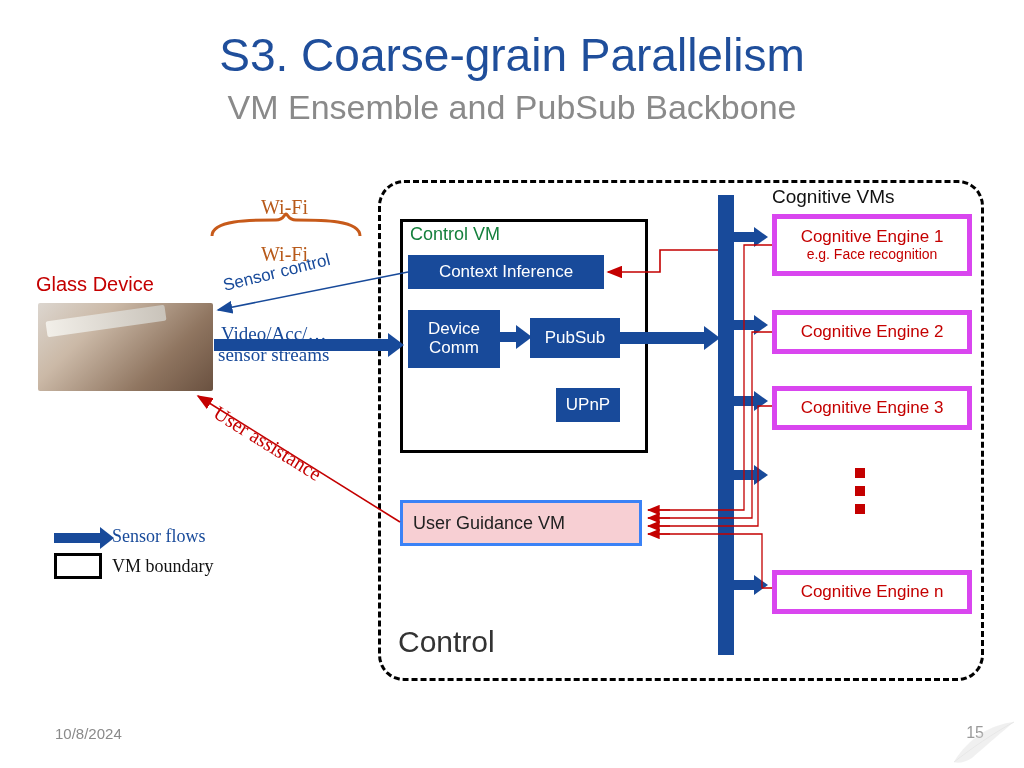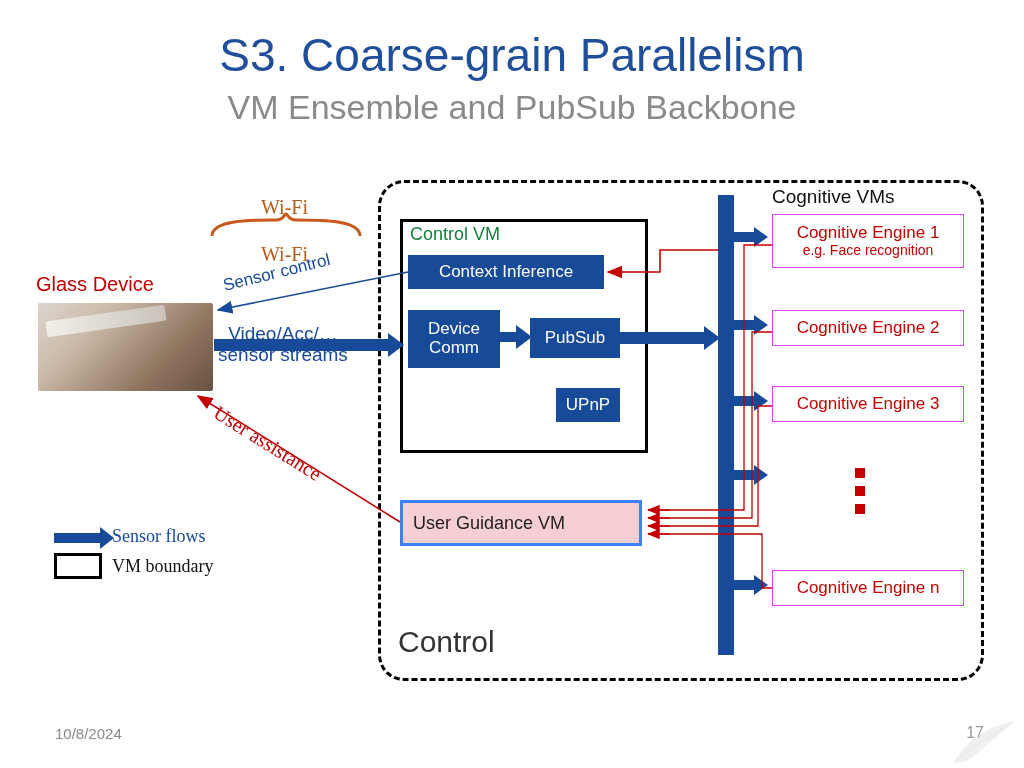"Cognitive Engine 1" .cog { border: 1px solid #d946ef -> 5px solid #d946ef }
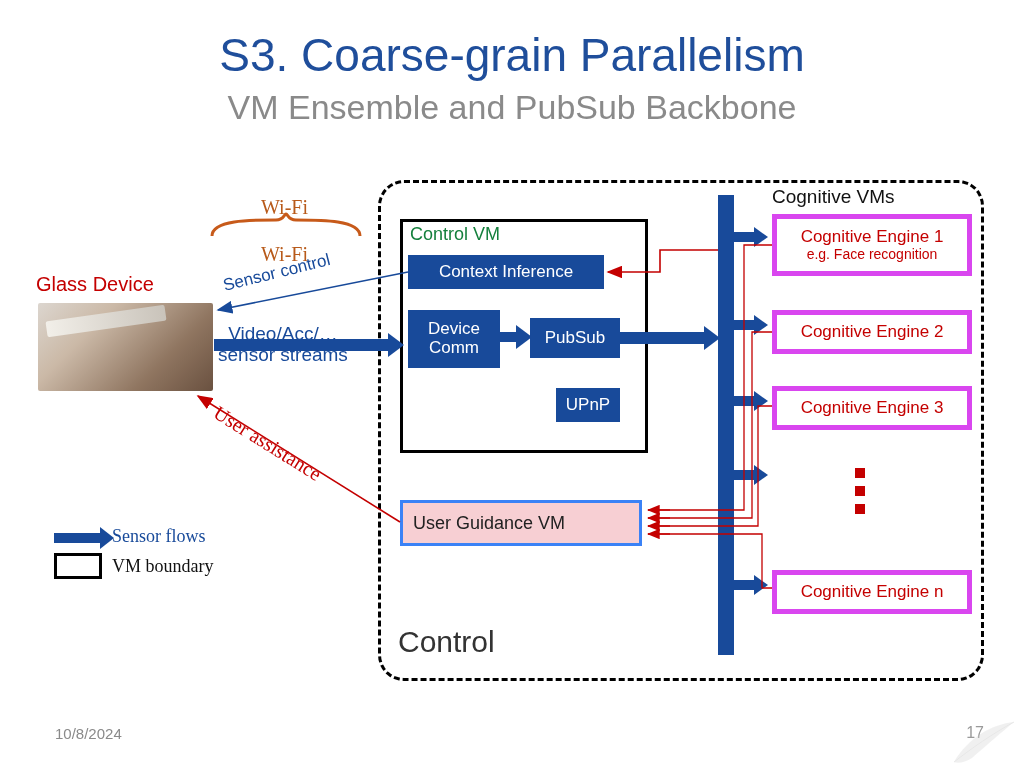"Video/Acc/…" .streams { font-family: Liberation Sans, sans-serif -> Liberation Serif, serif }
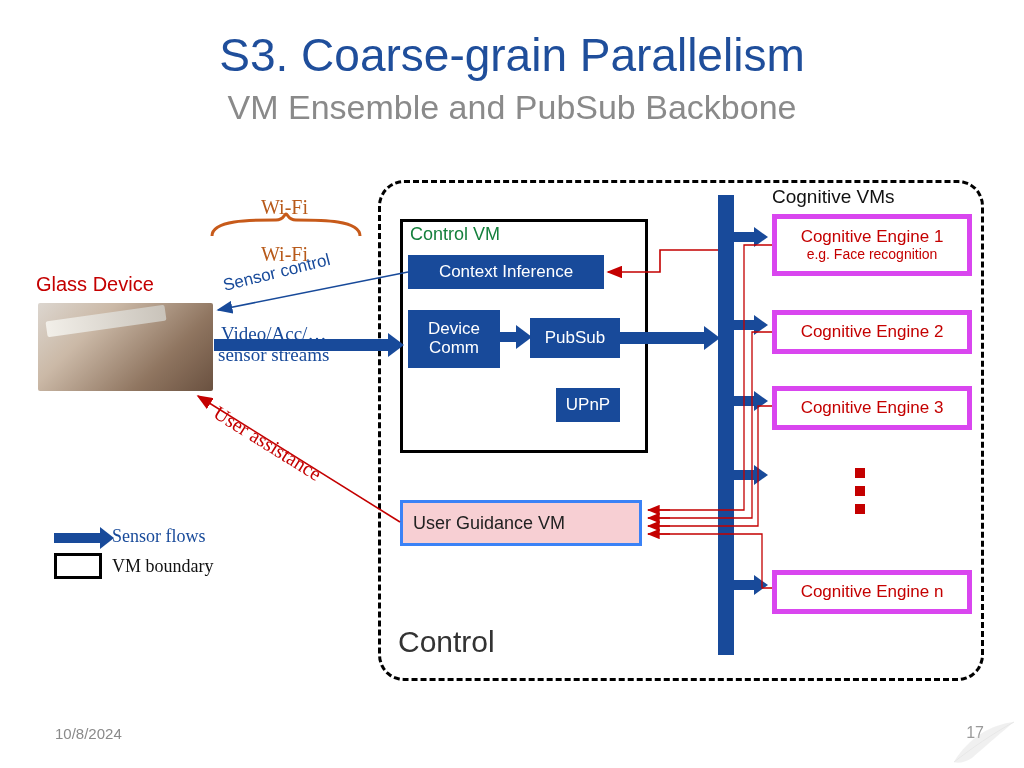"17" div.footer-page { text: 17 -> 15 }
